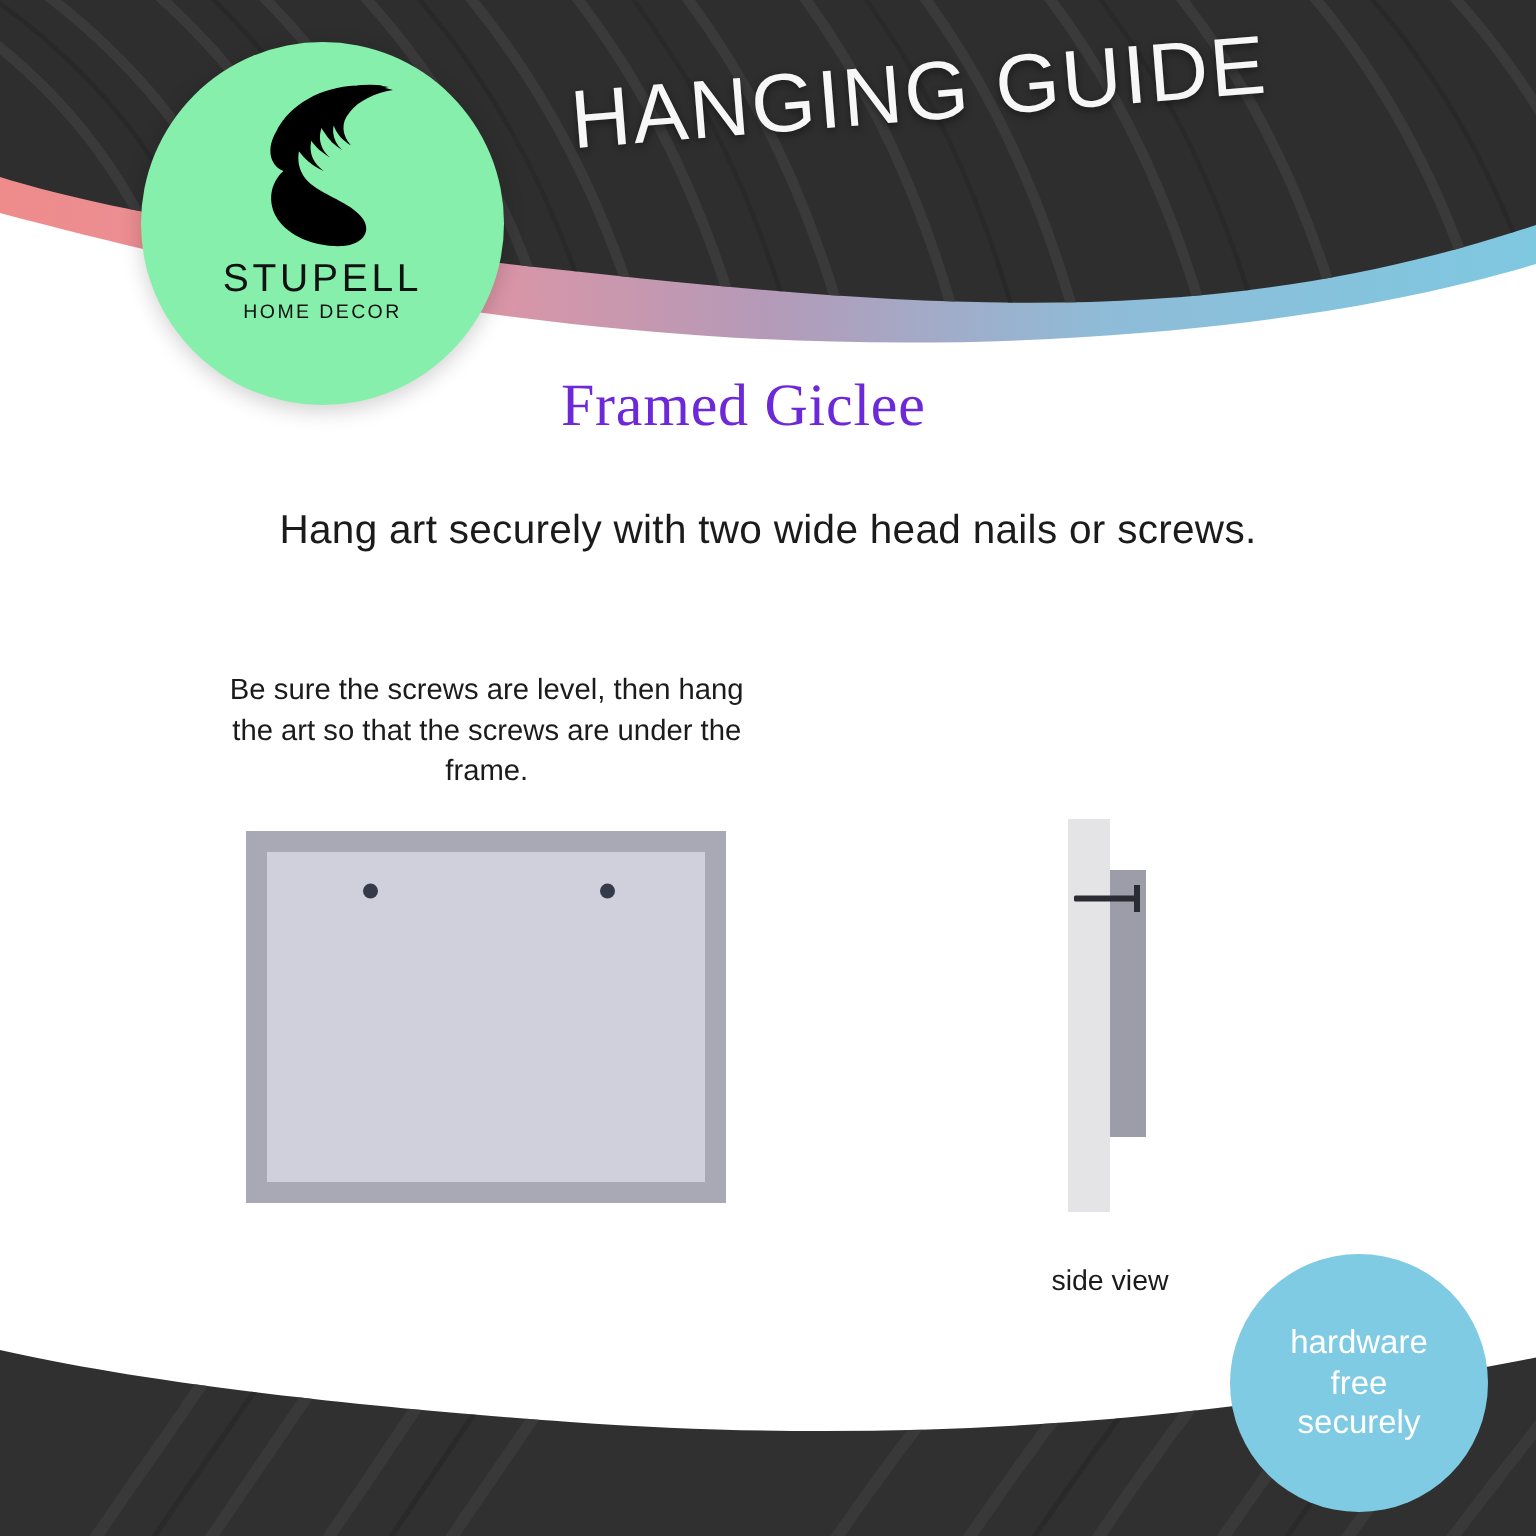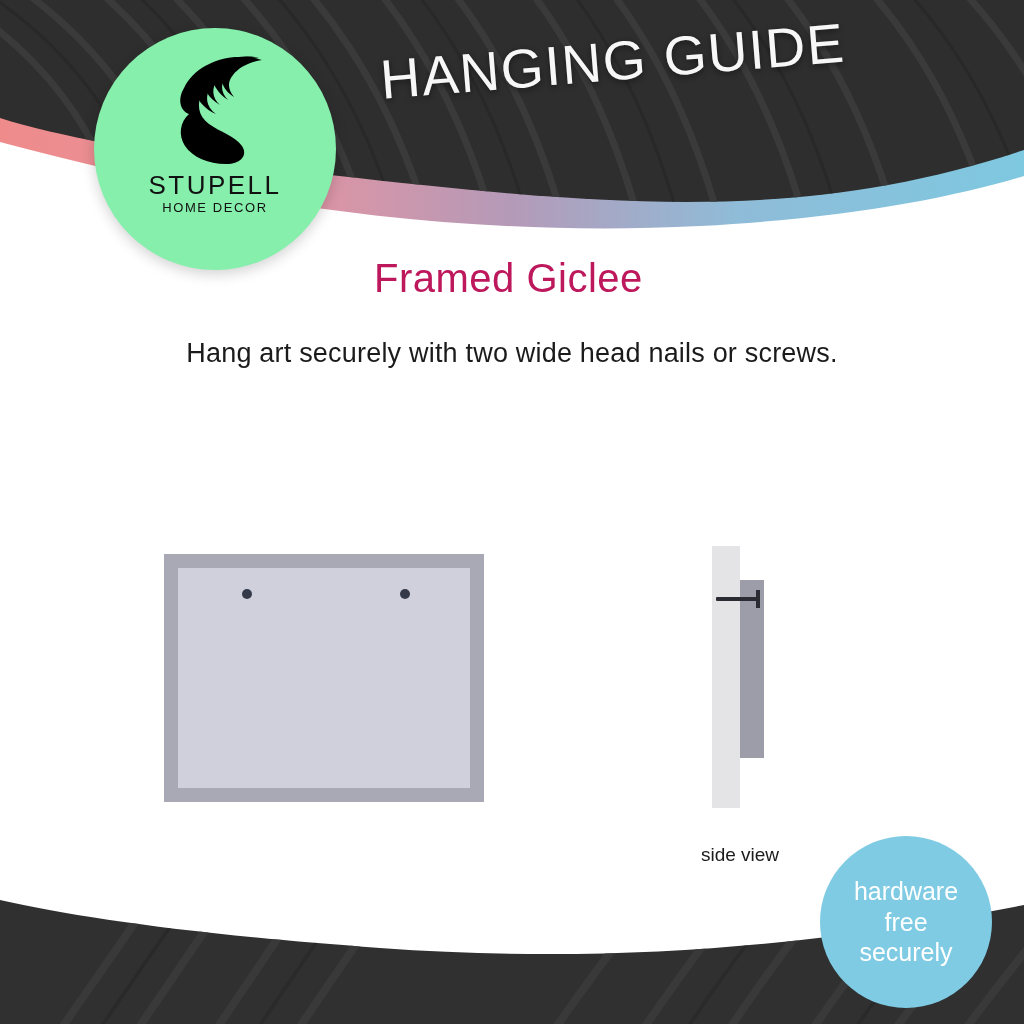"Framed Giclee" #product-title { color: #be185d -> #6d28d9; font-family: none -> Liberation Serif, serif; top: 256px -> 246px }
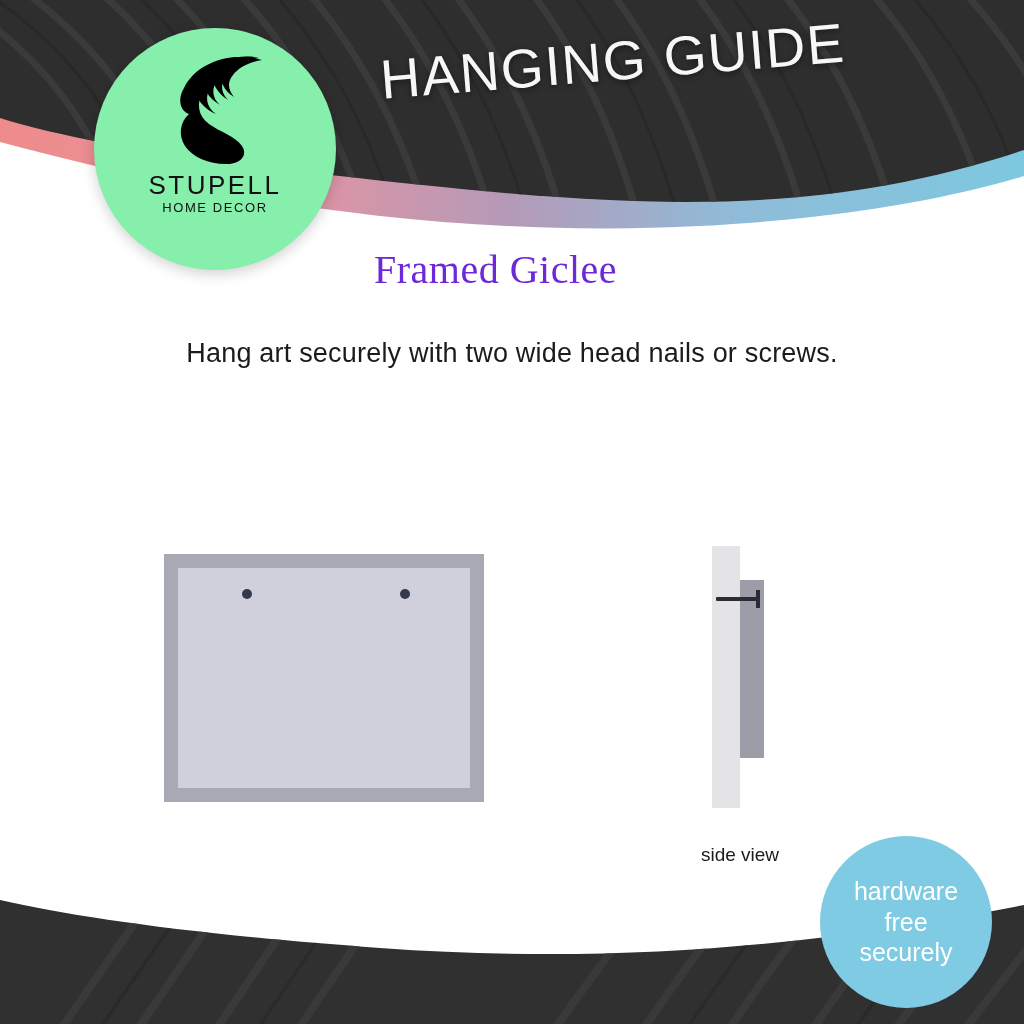"Be sure the screws are" div.caption { html: none -> <div>Be sure the screws are level, then hang the art so that the screws are under the frame.</div> }
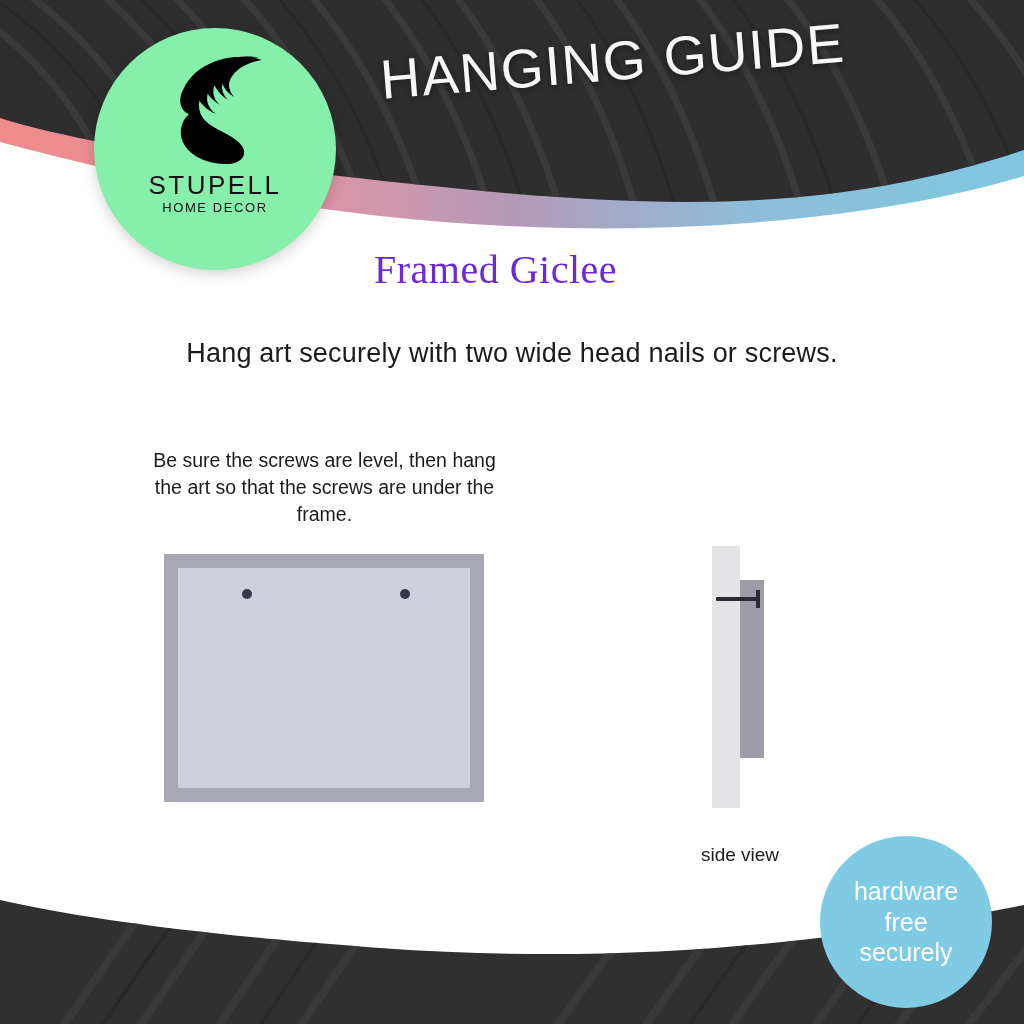"hardware" #hardware-badge { font-size: 25px -> 22px }
